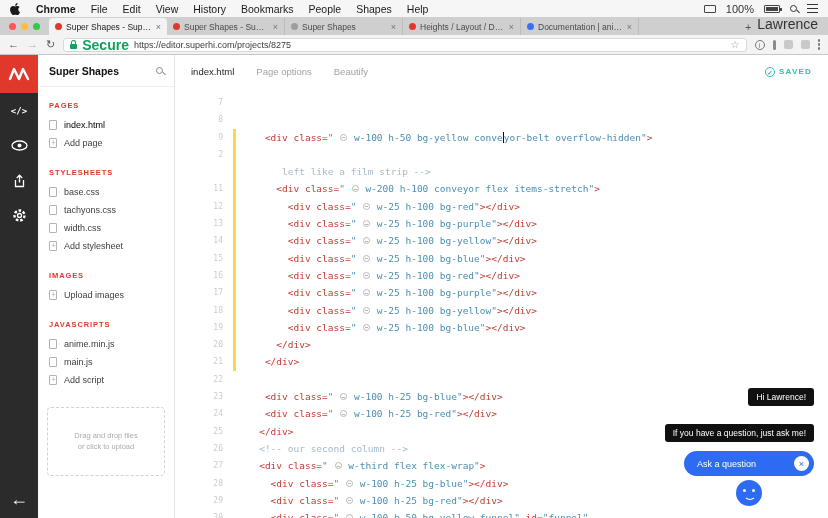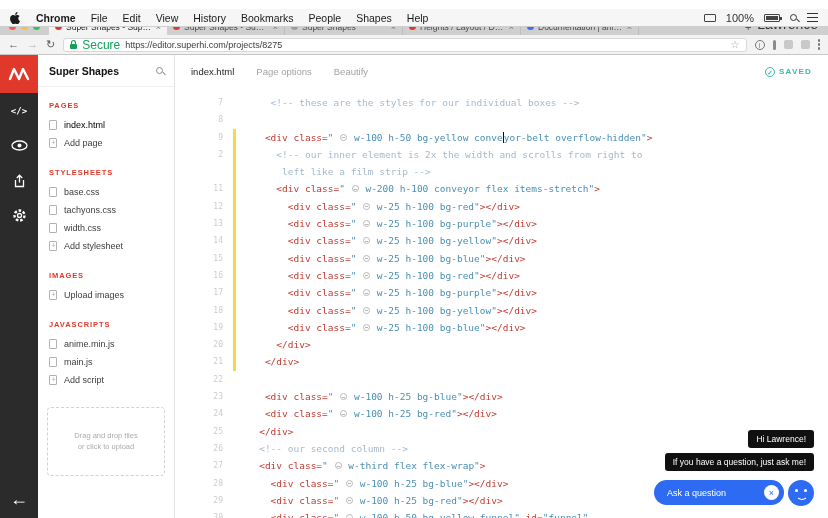"Chrome" .menubar { top: 9px -> 0 }
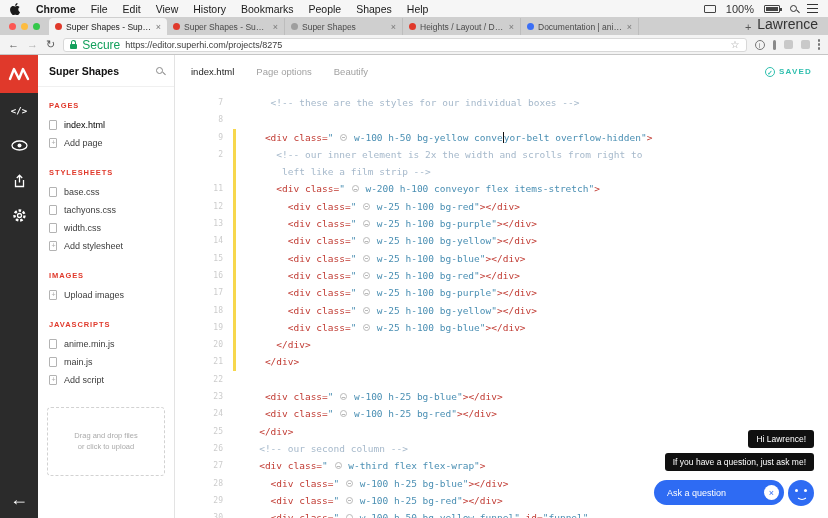"Secure" .secure { font-size: 12px -> 14px; font-weight: normal -> bold }
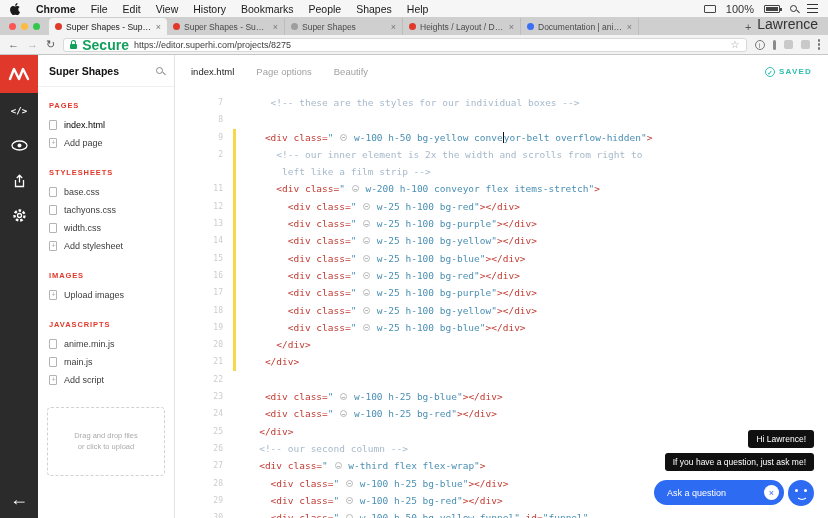"<!-- these are the styles" span.content-code { html: <span> <span>&lt;!-- these are the styles for our individual boxes --&gt;</span></span> -> none }
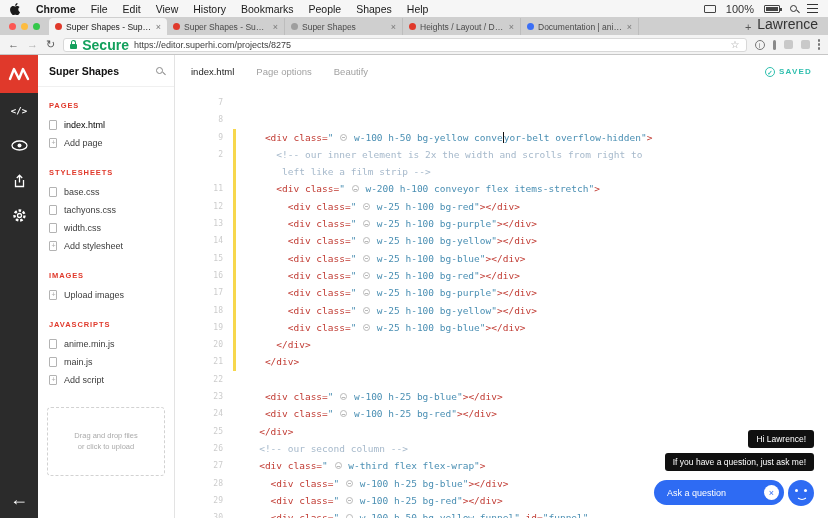"<!-- our inner element is" span.content-code { html: <span> <span>&lt;!-- our inner element is 2x the width and scrolls from right to</span></span> -> none }
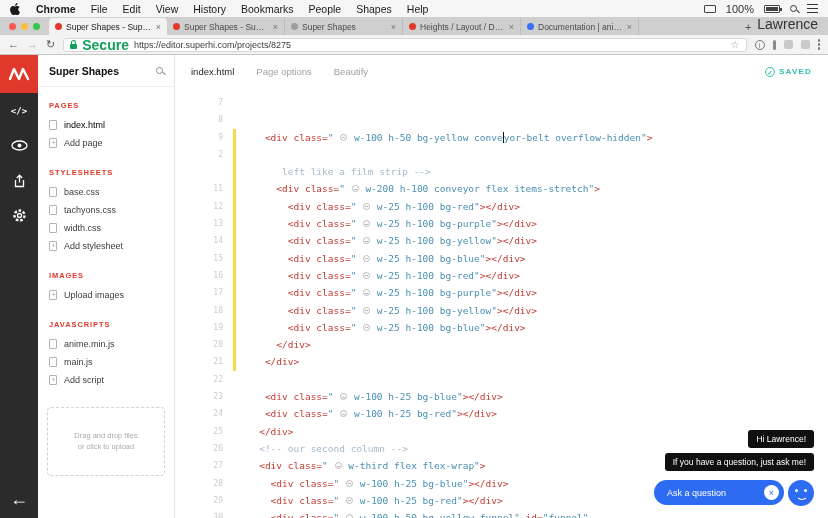"If you have a question," .bubble + .bubble { margin-top: 5px -> 18px }
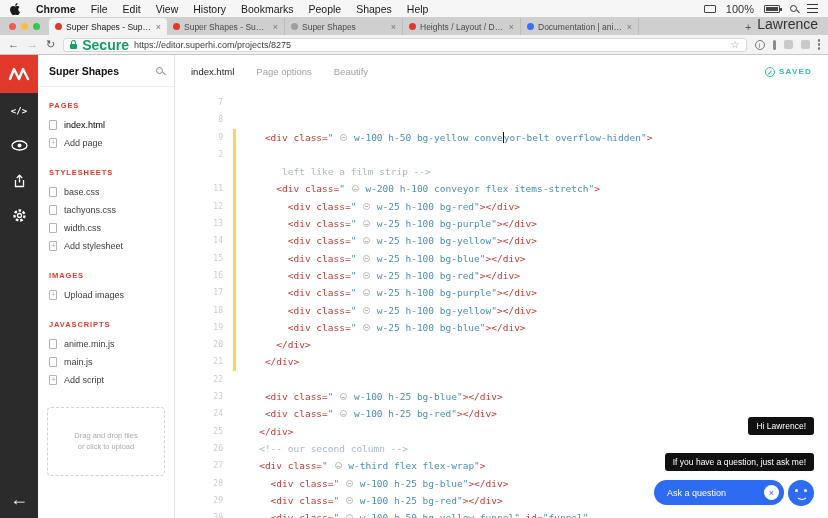"Ask a question" .chat-row { align-items: none -> center; flex-direction: none -> column }
